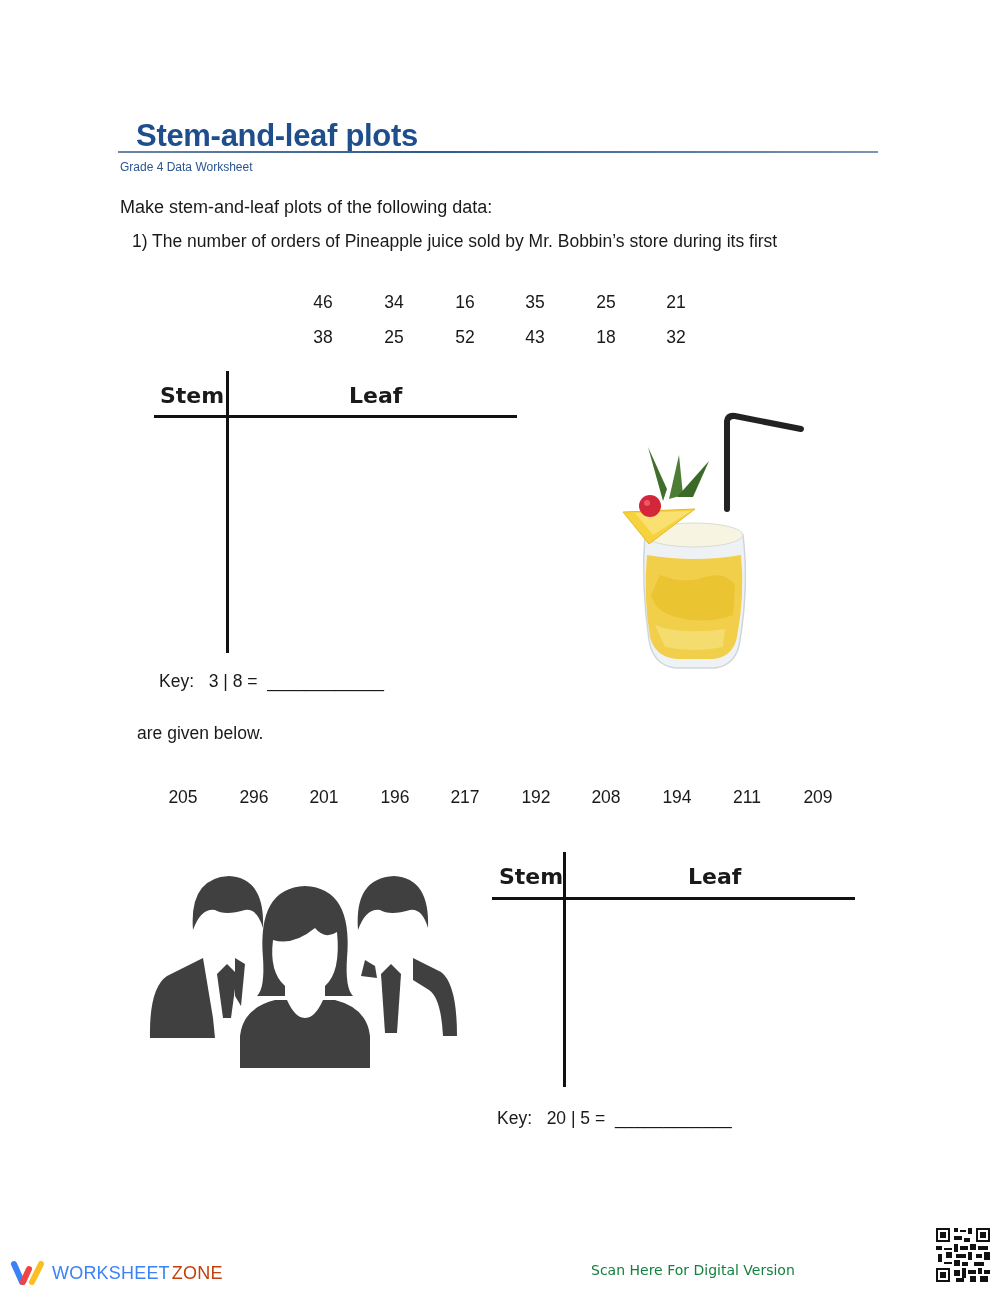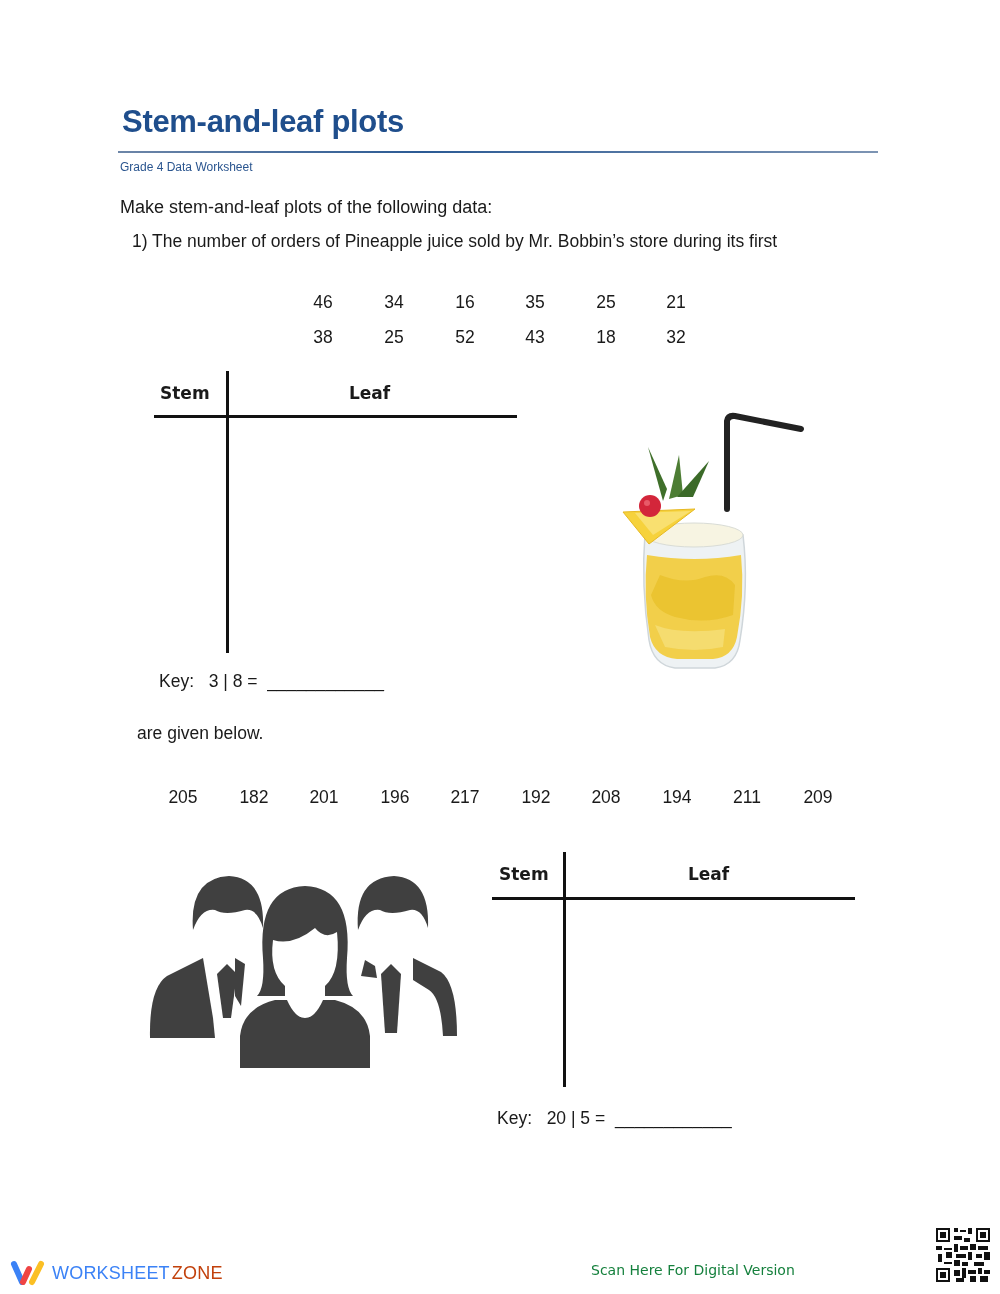"Stem-and-leaf plots" .title { margin: 4px -> 18px }
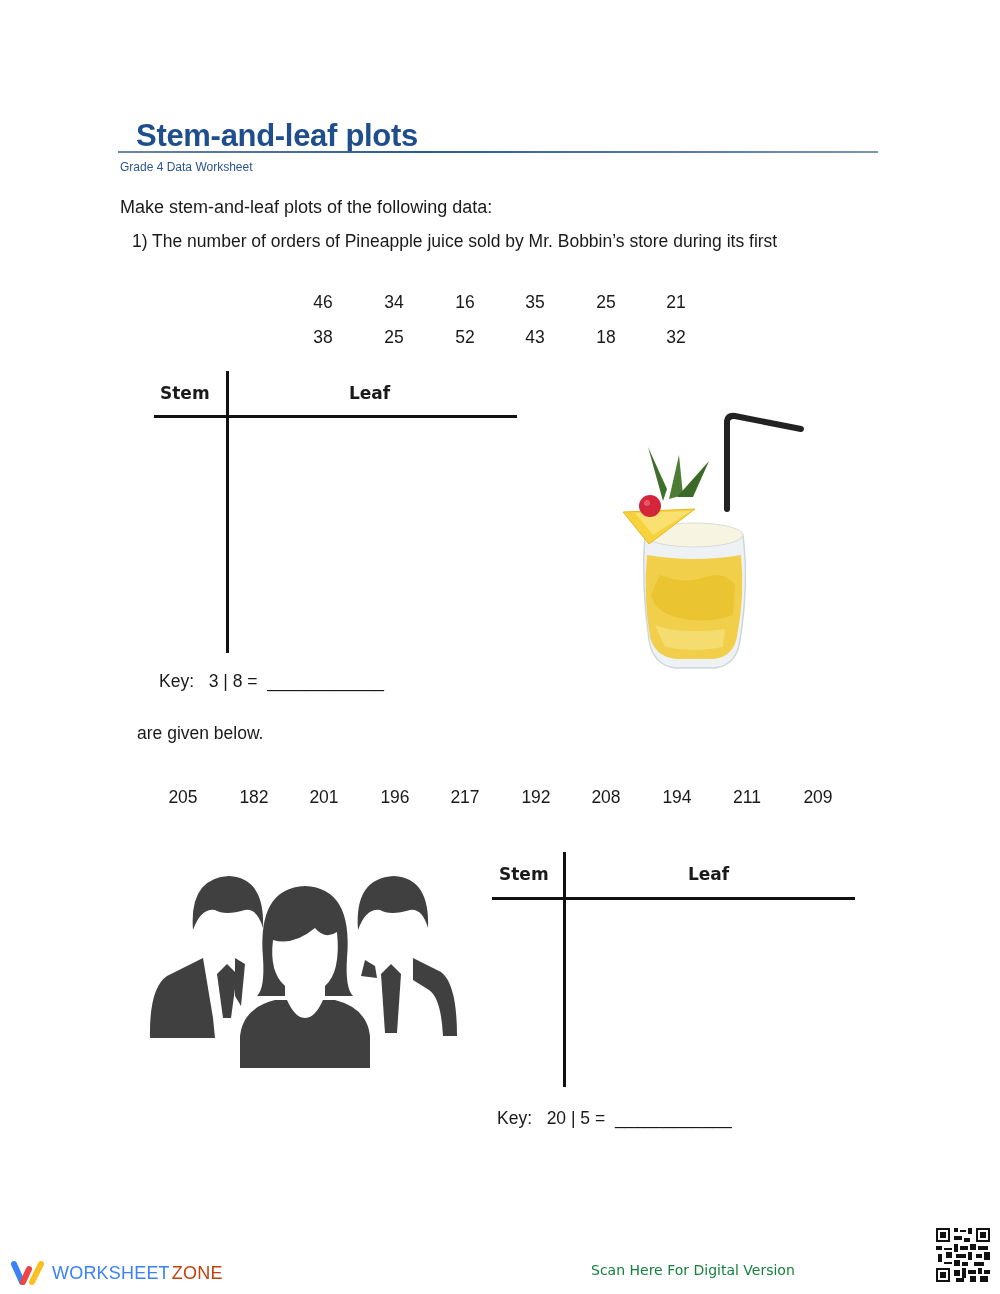"Stem" .stemhead { font-size: 17px -> 22px }
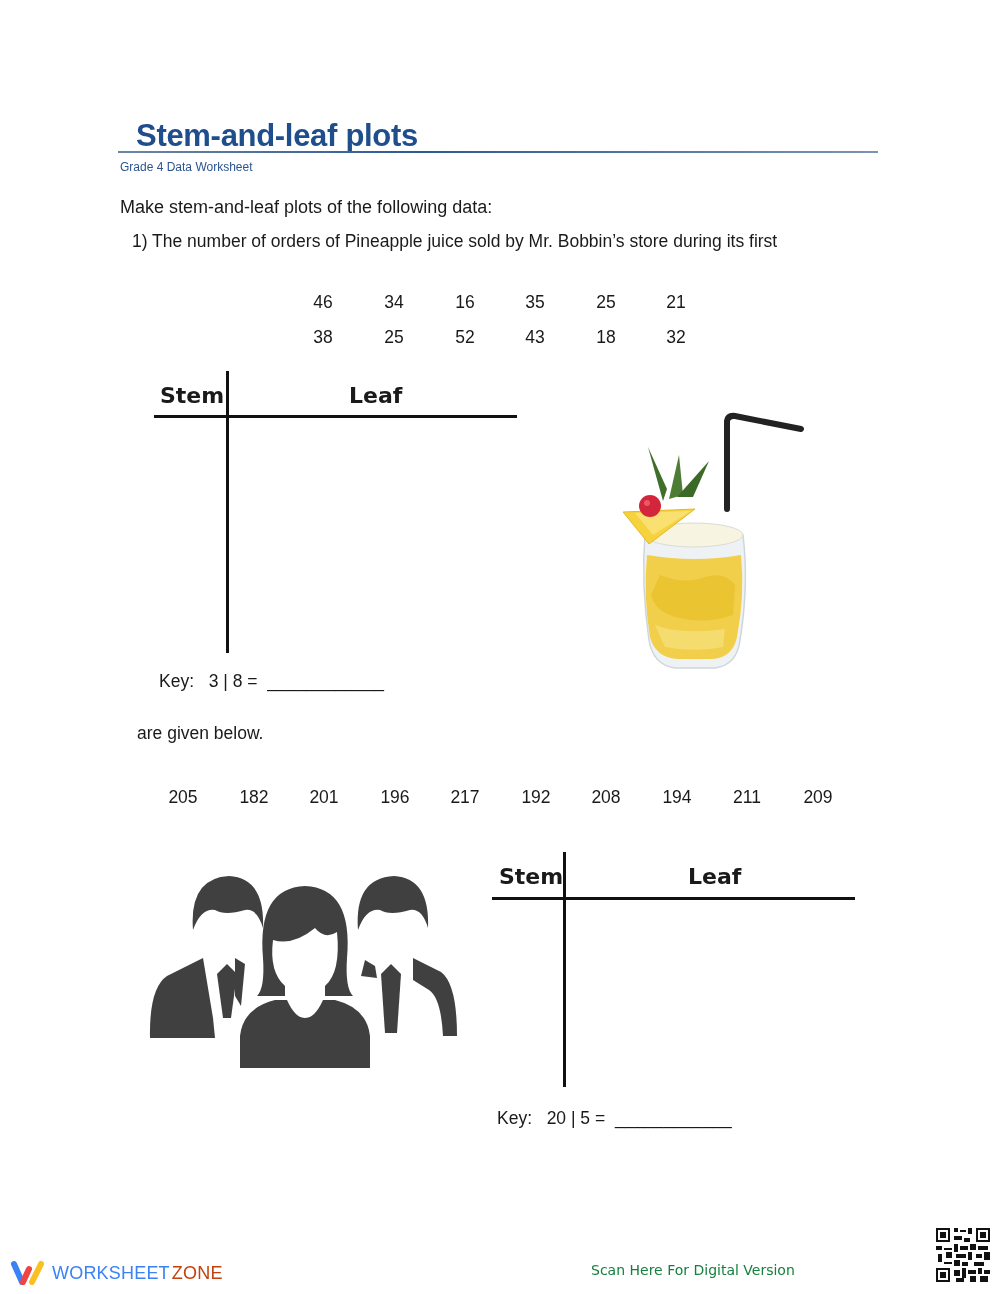"182" div.abs { text: 182 -> 296 }
